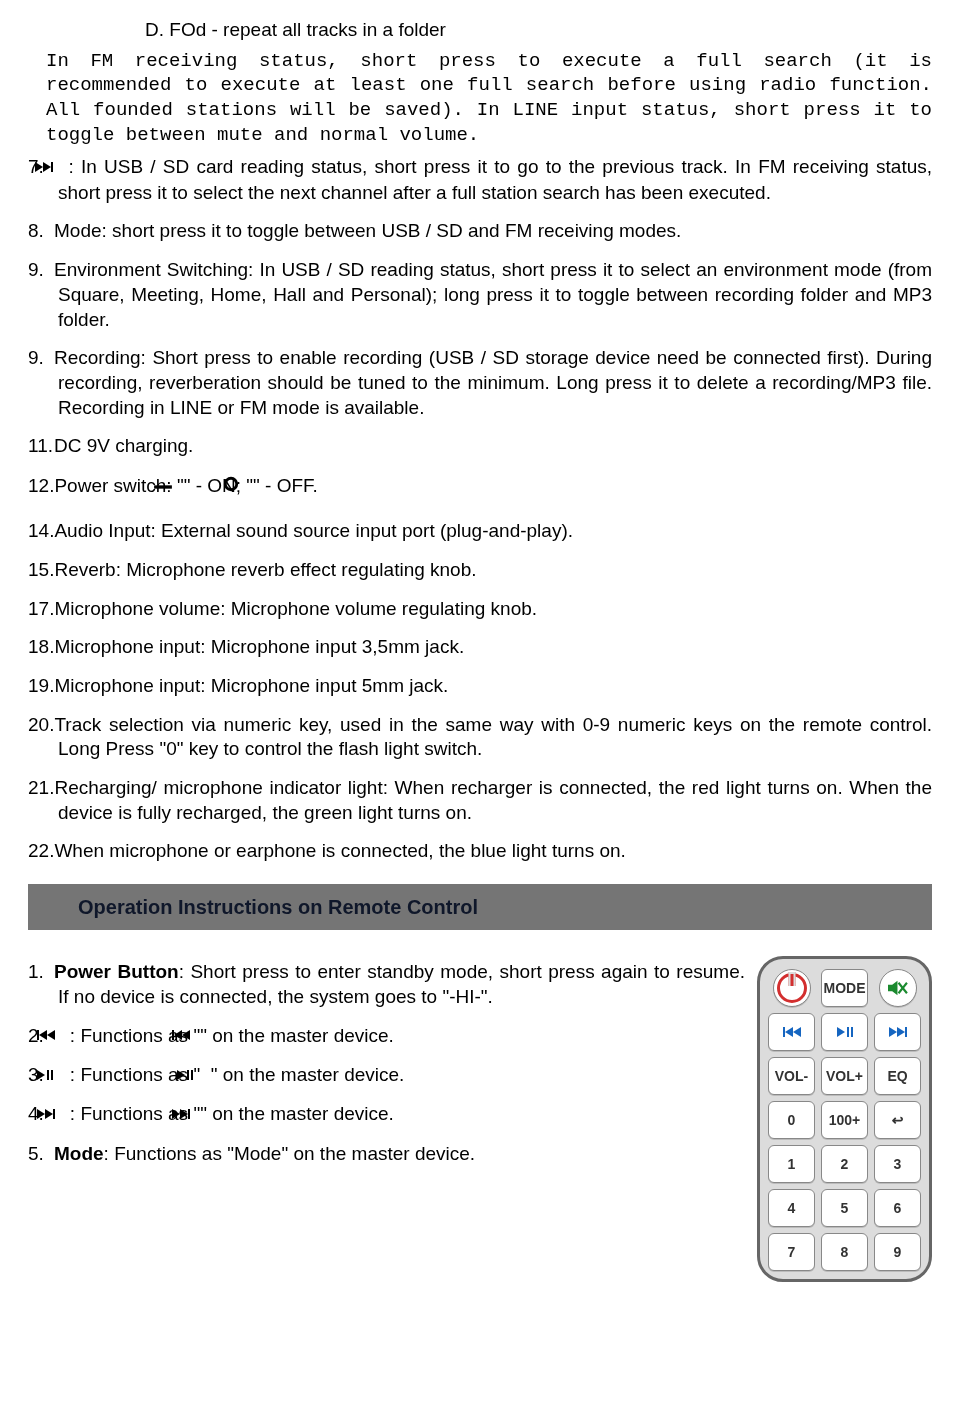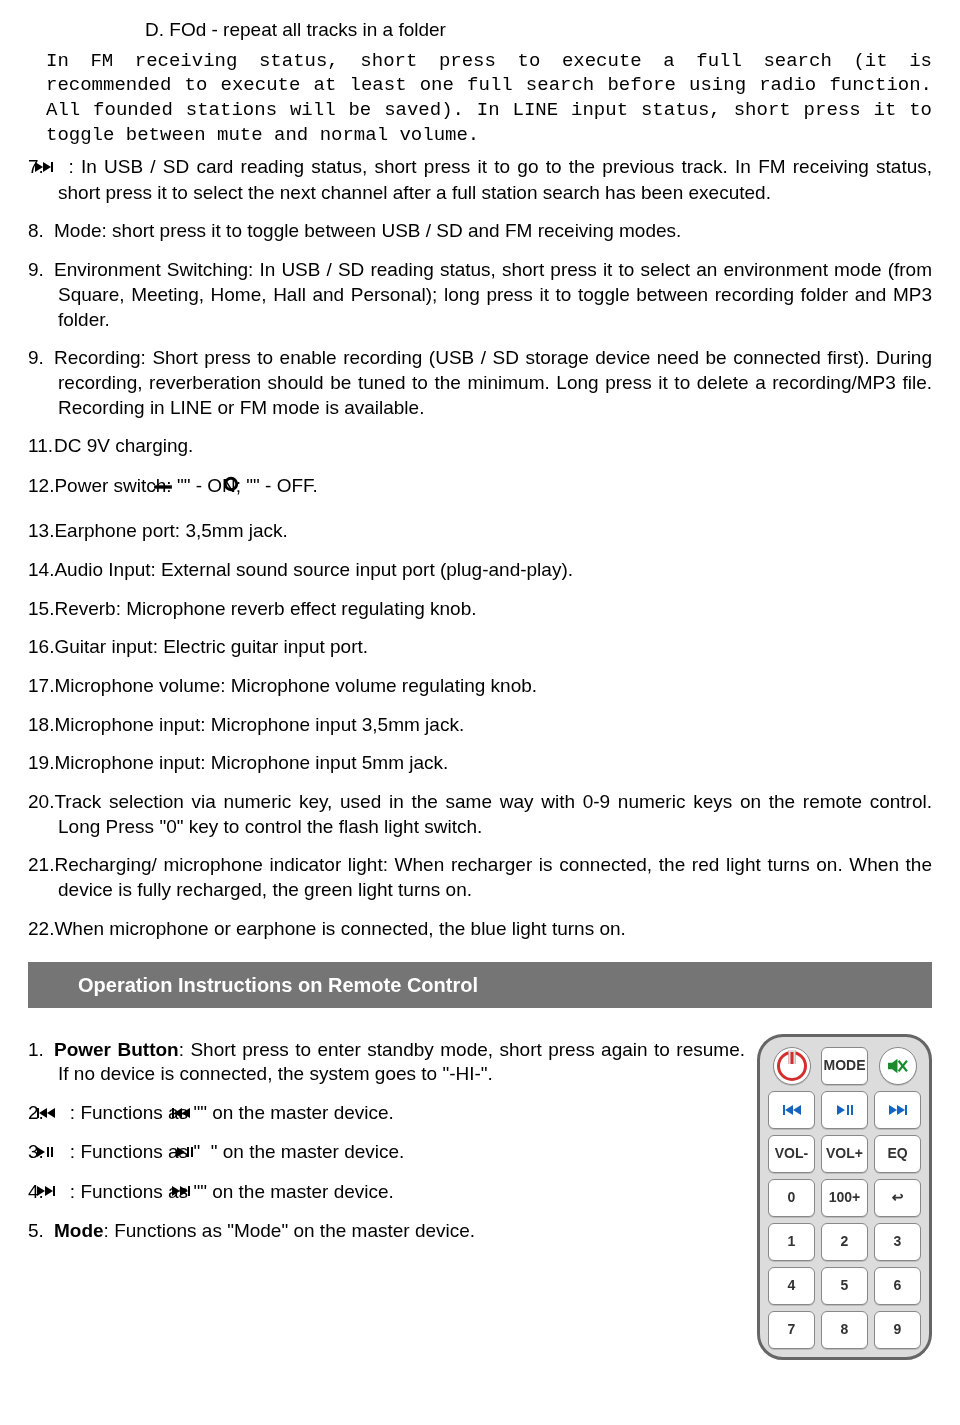"13.Earphone port: 3,5mm jack." li { html: <li> <span>13.</span><span>Earphone port: 3,5mm jack.</span> </li> -> none }
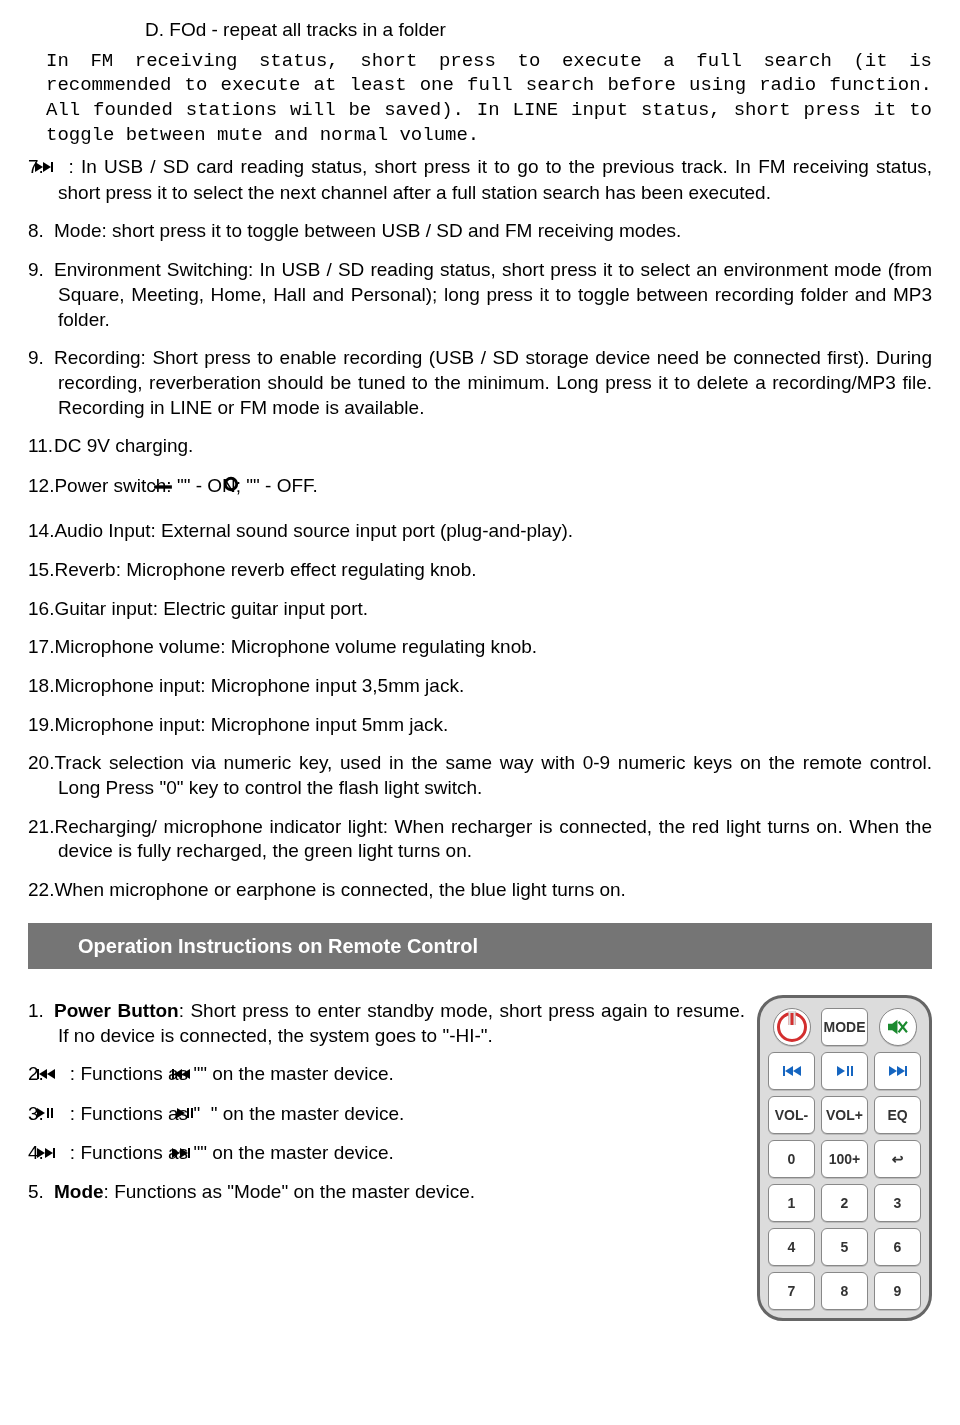"16.Guitar input: Electric guitar input" li { html: <li> <span>16.</span><span>Guitar input: Electric guitar input port.</span> </li> -> none }
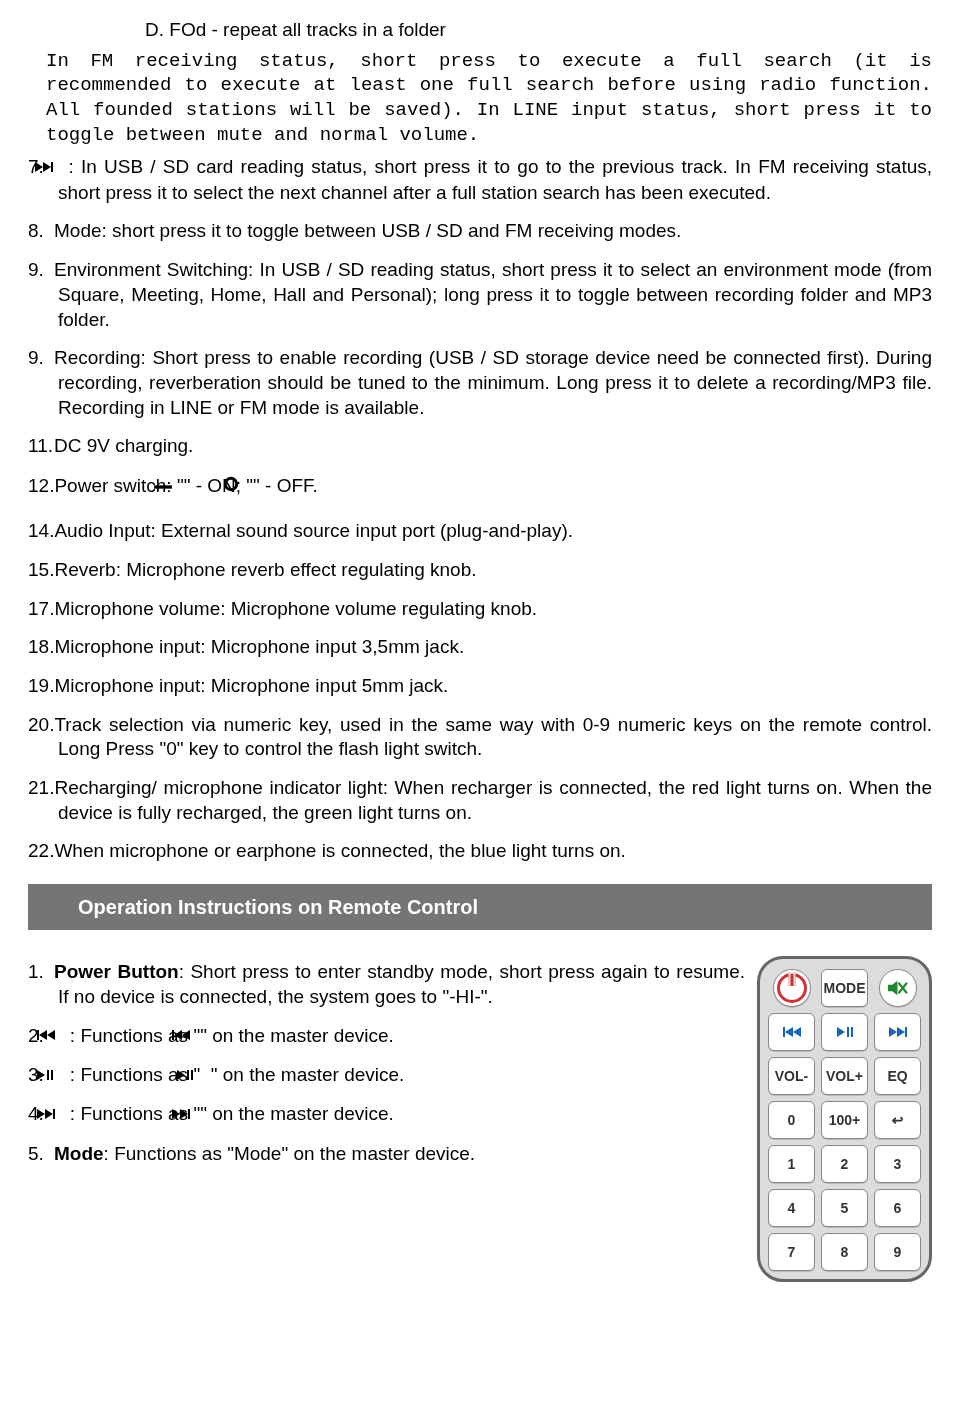"Operation Instructions on Remote Control" .section-header { color: #ffffff -> #0f172a }
